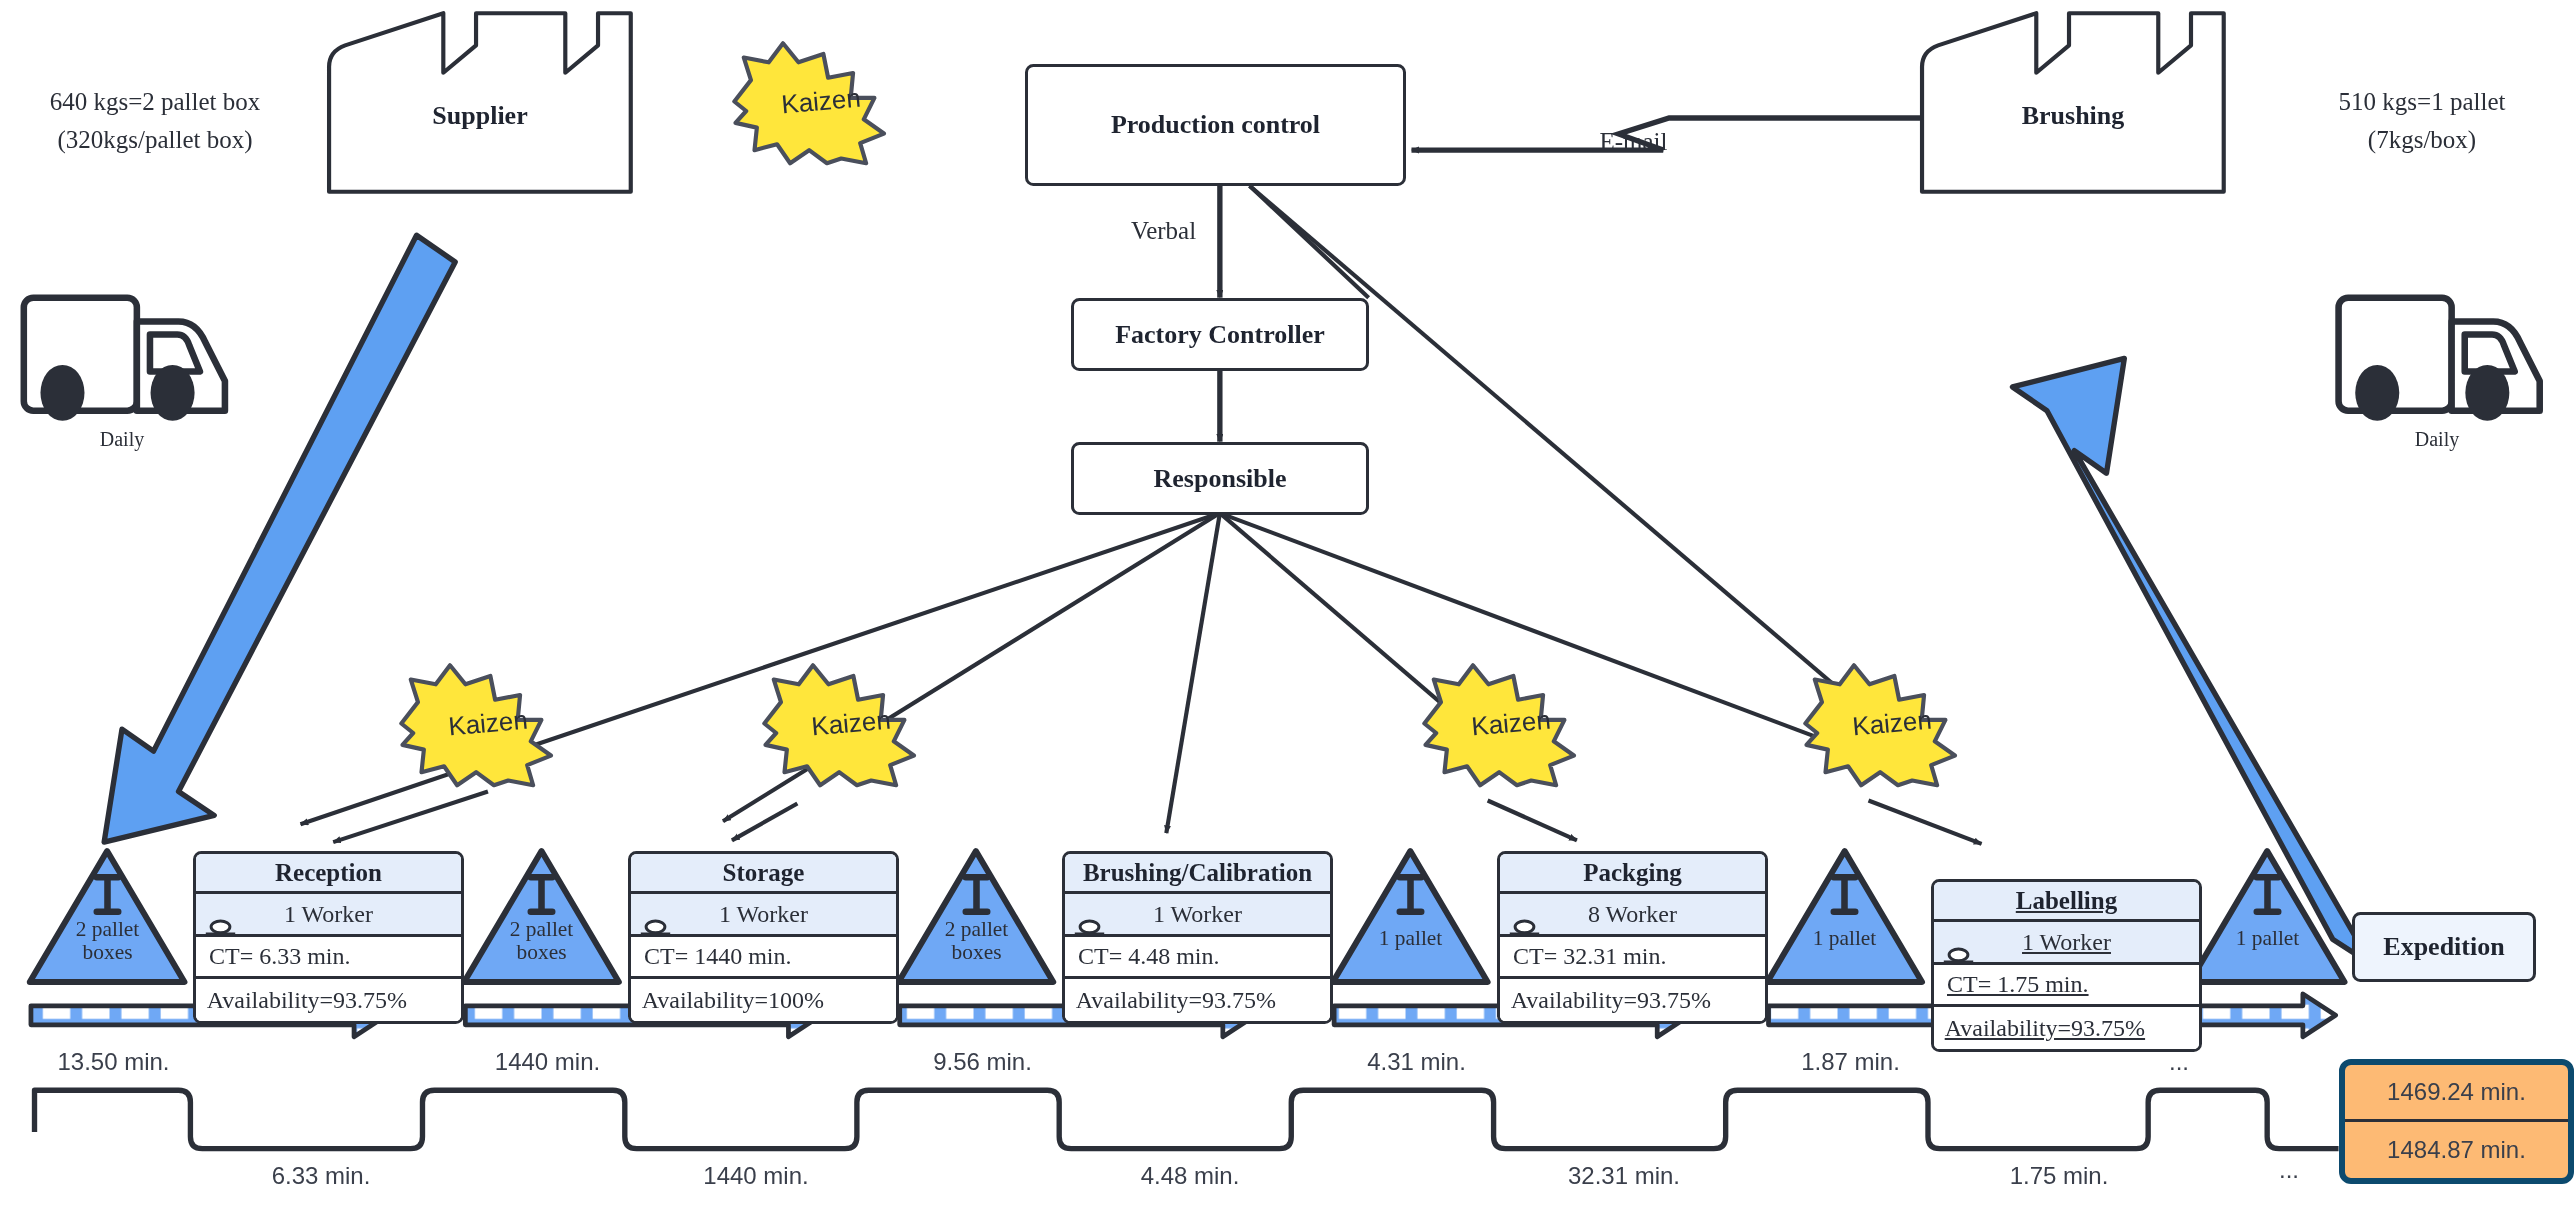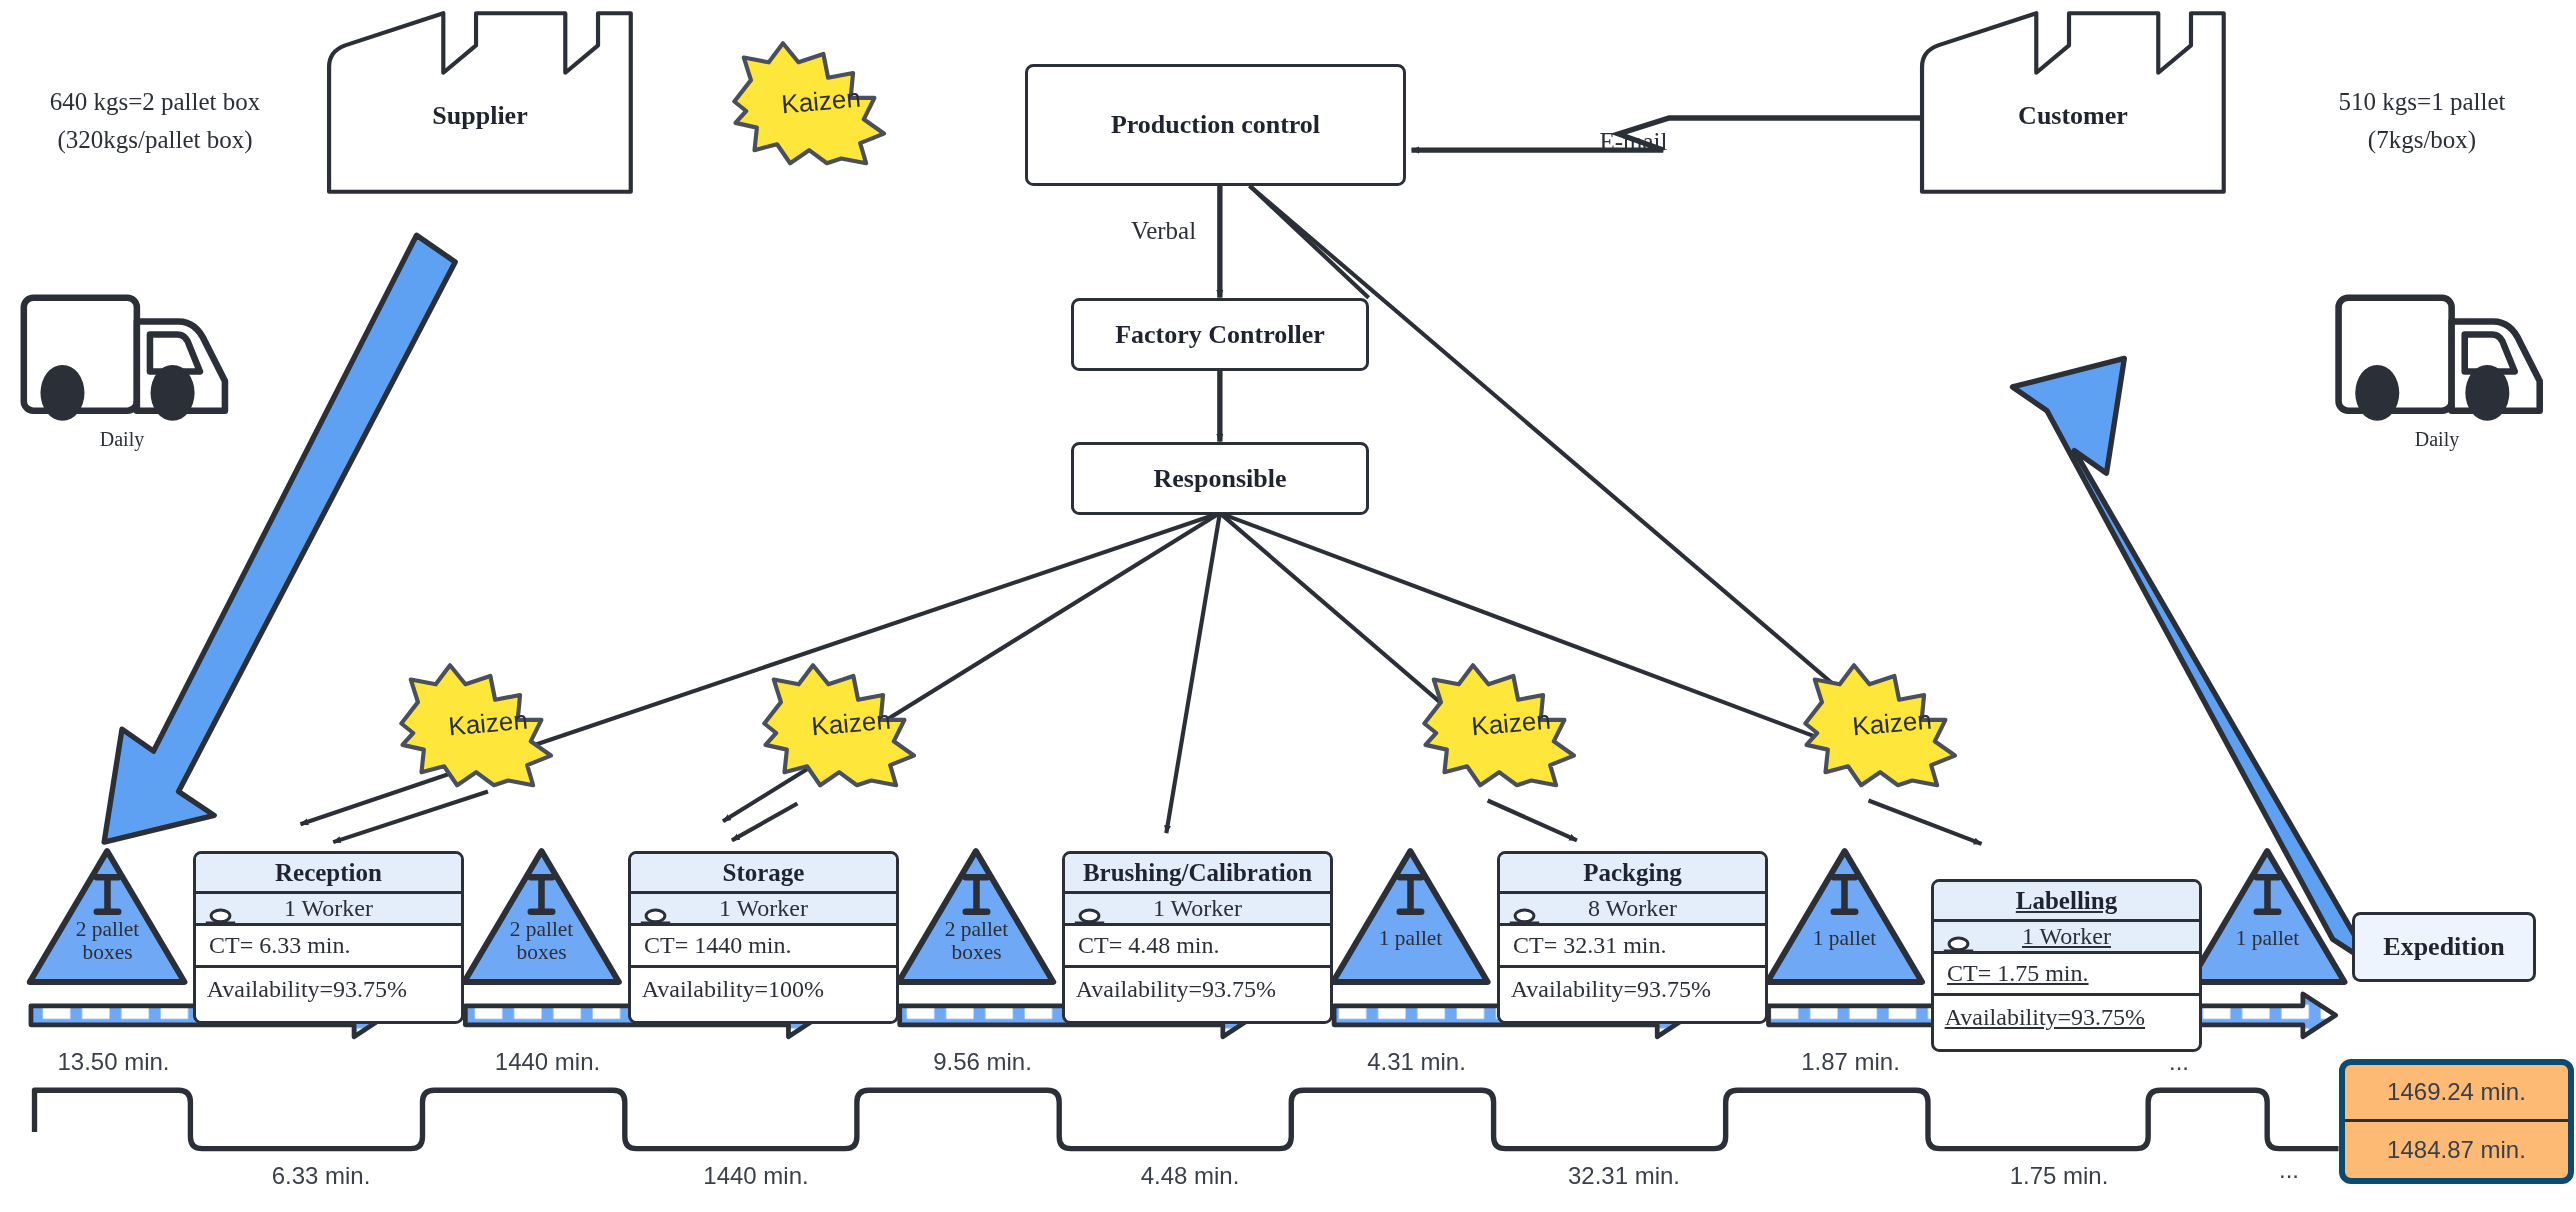"Customer" div.ename { text: Customer -> Brushing }
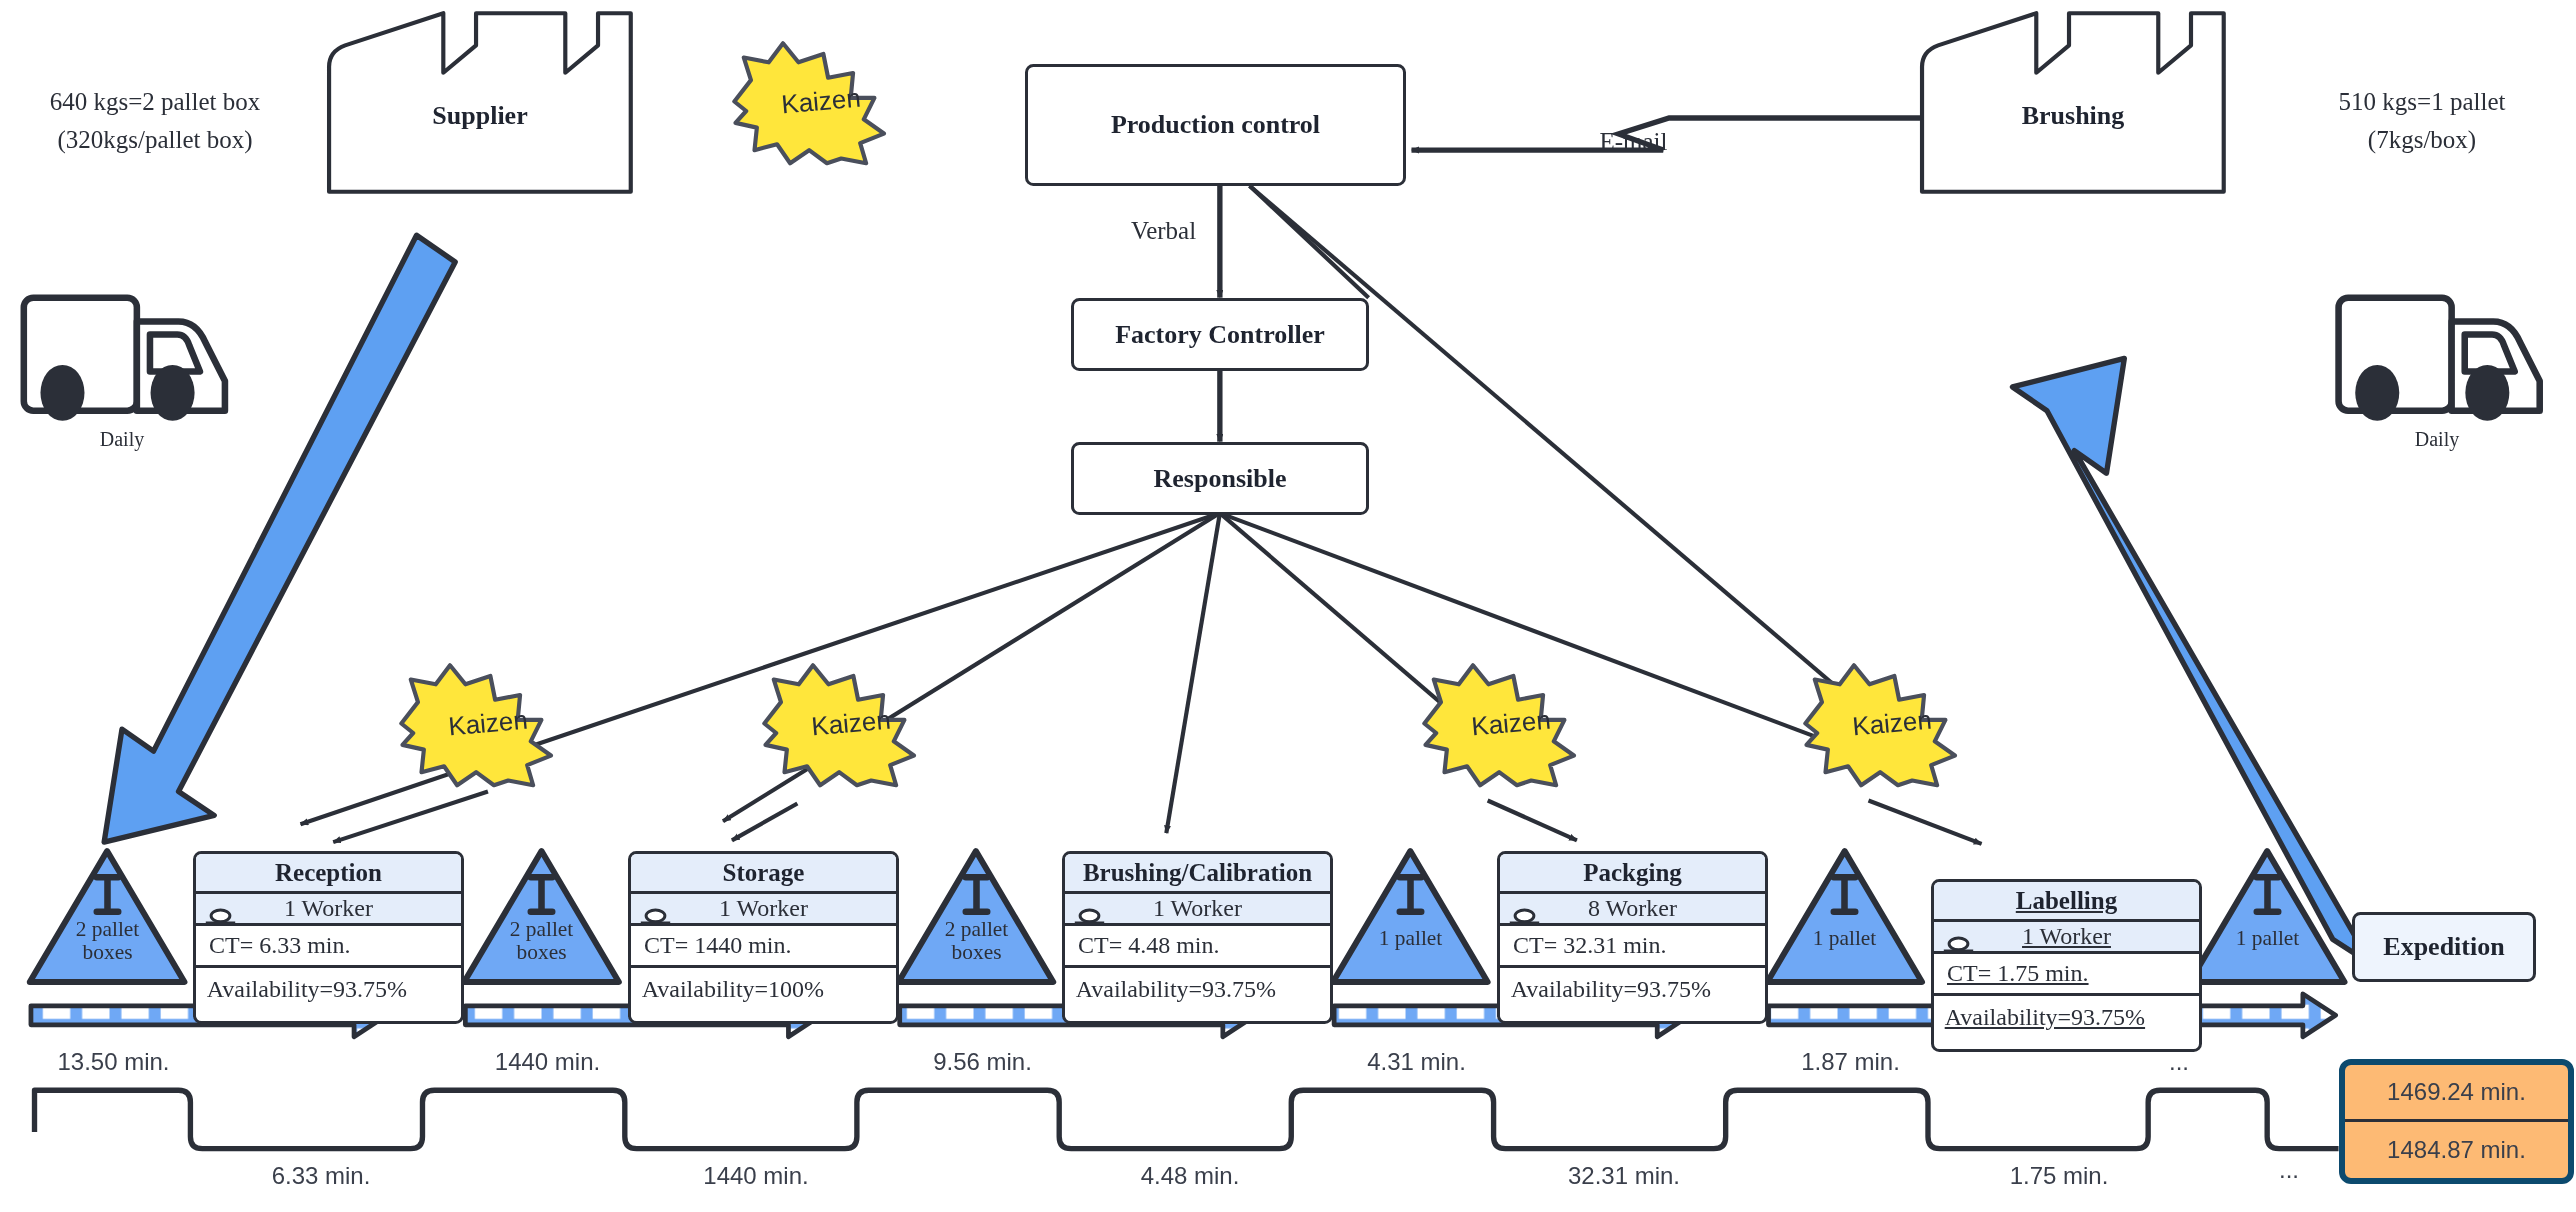"1 Worker" .proc .r-worker { height: 32px -> 43px }
